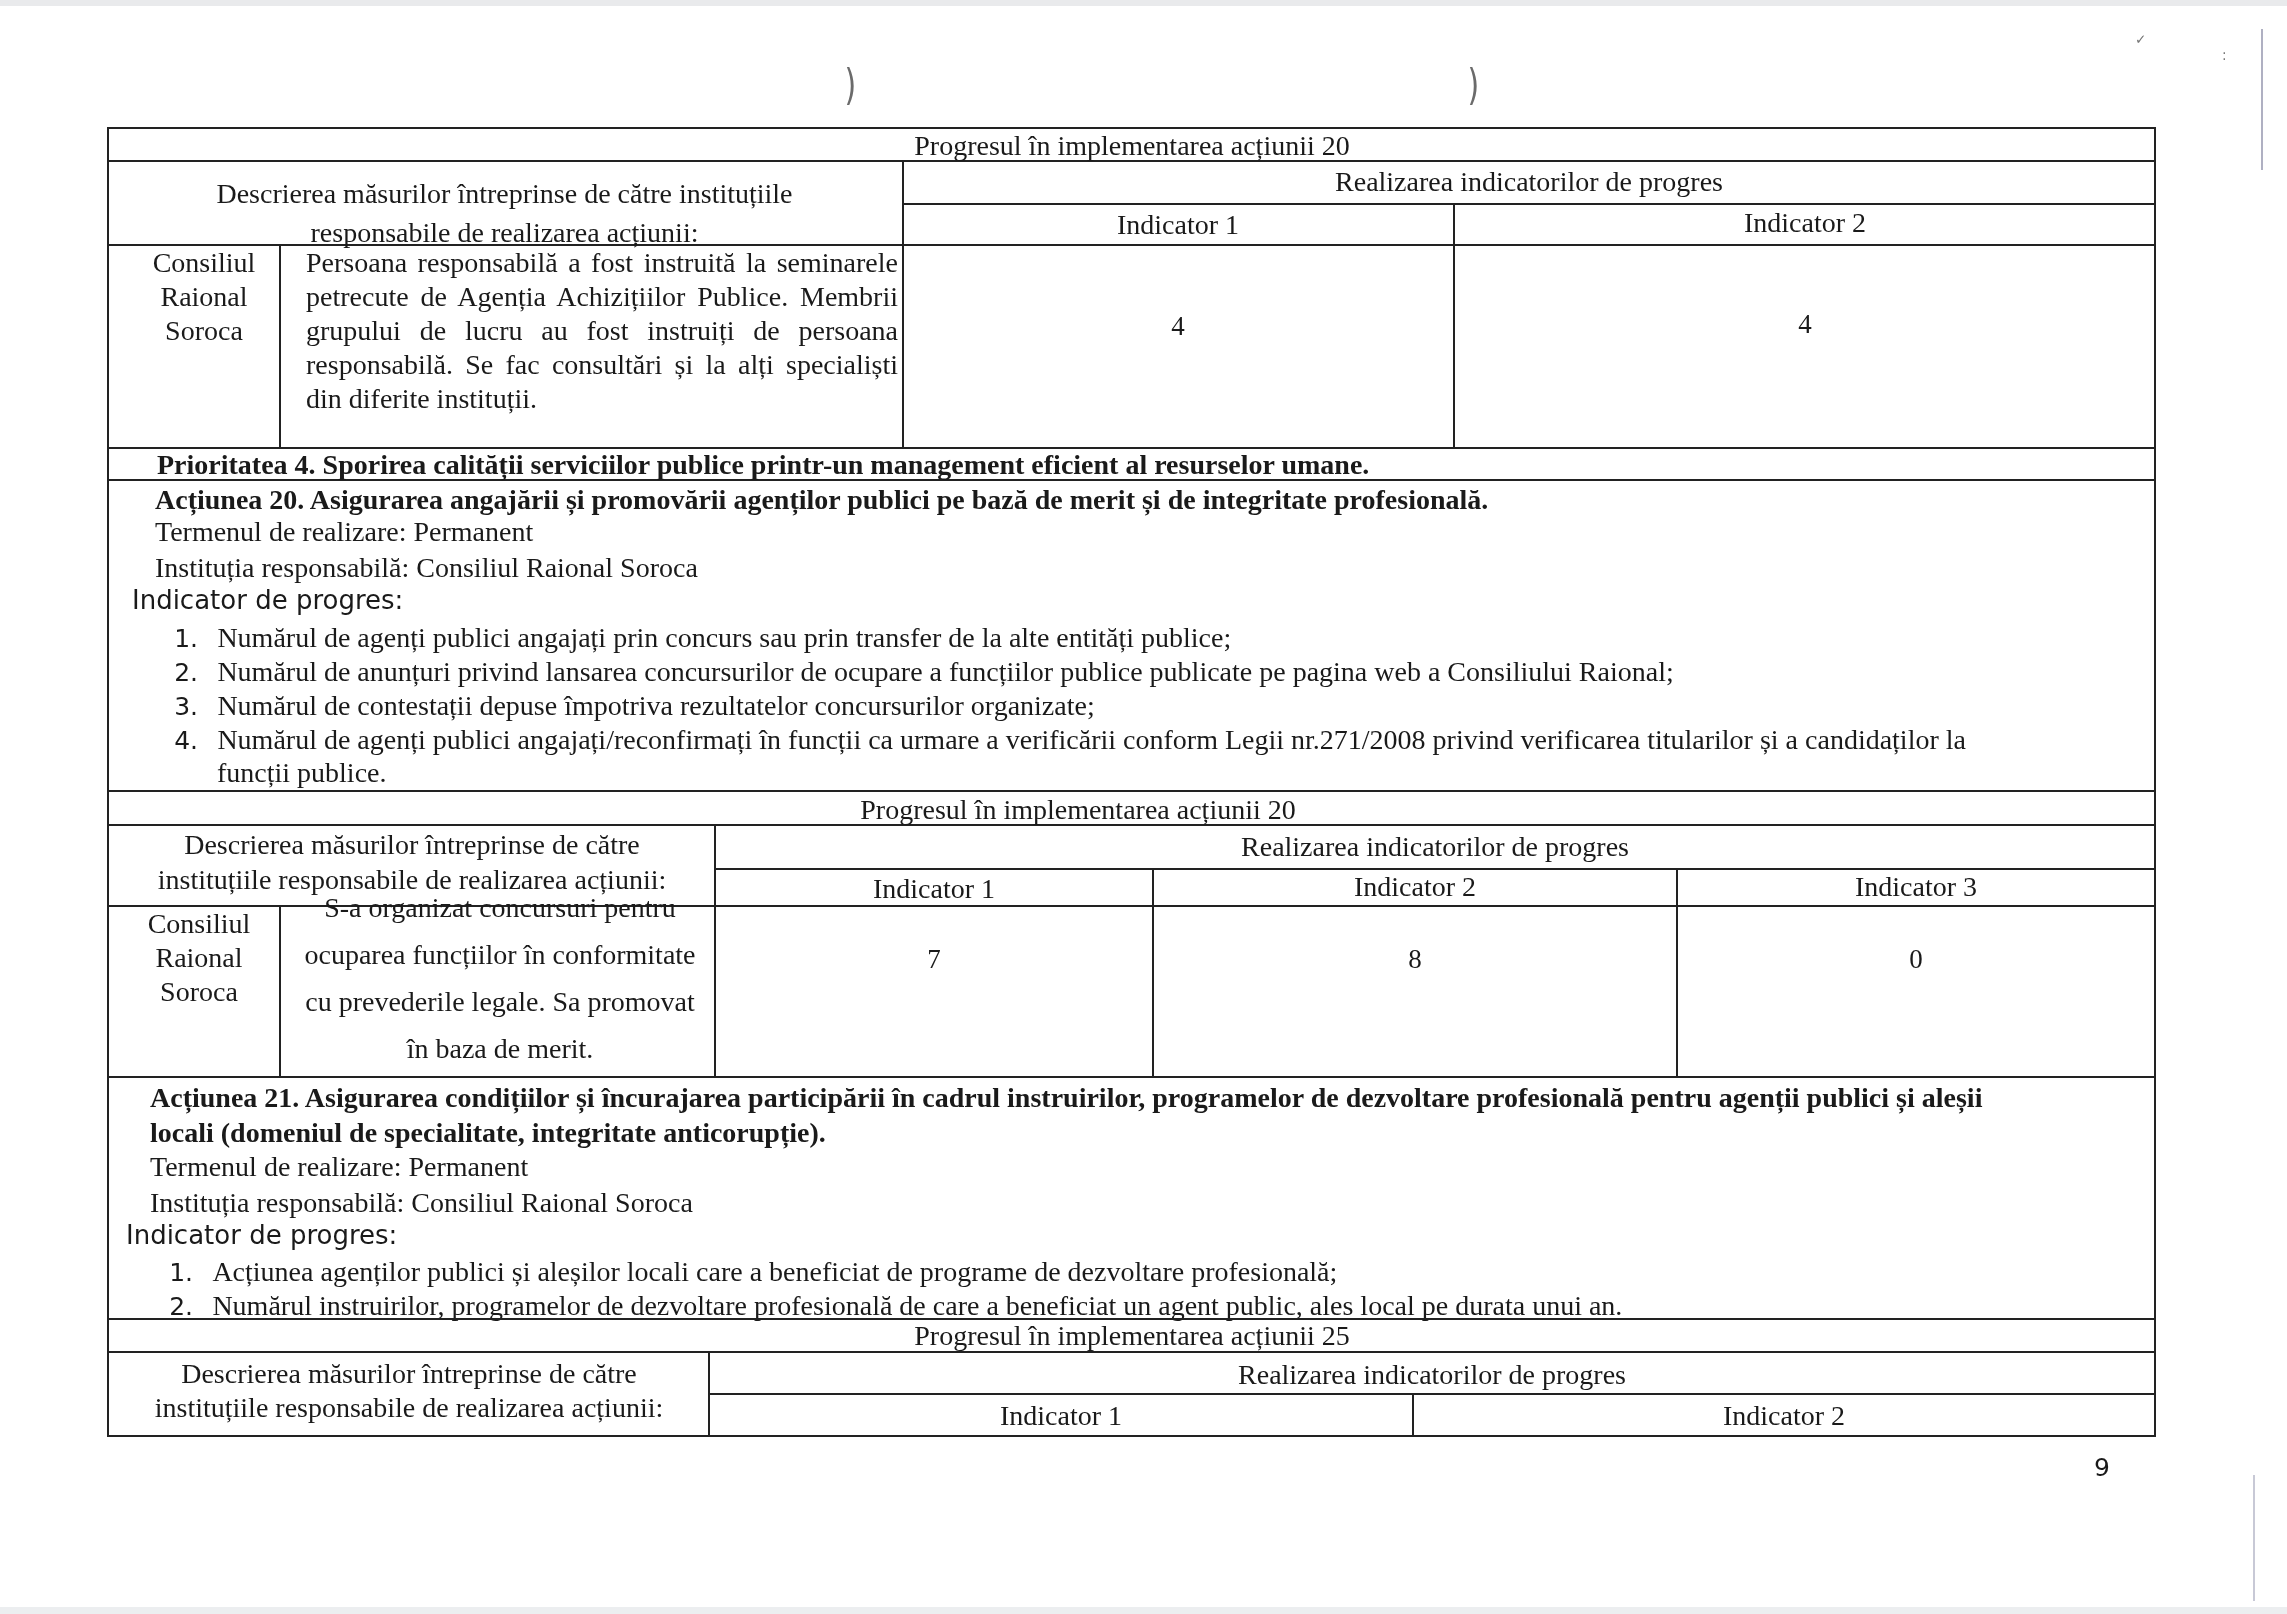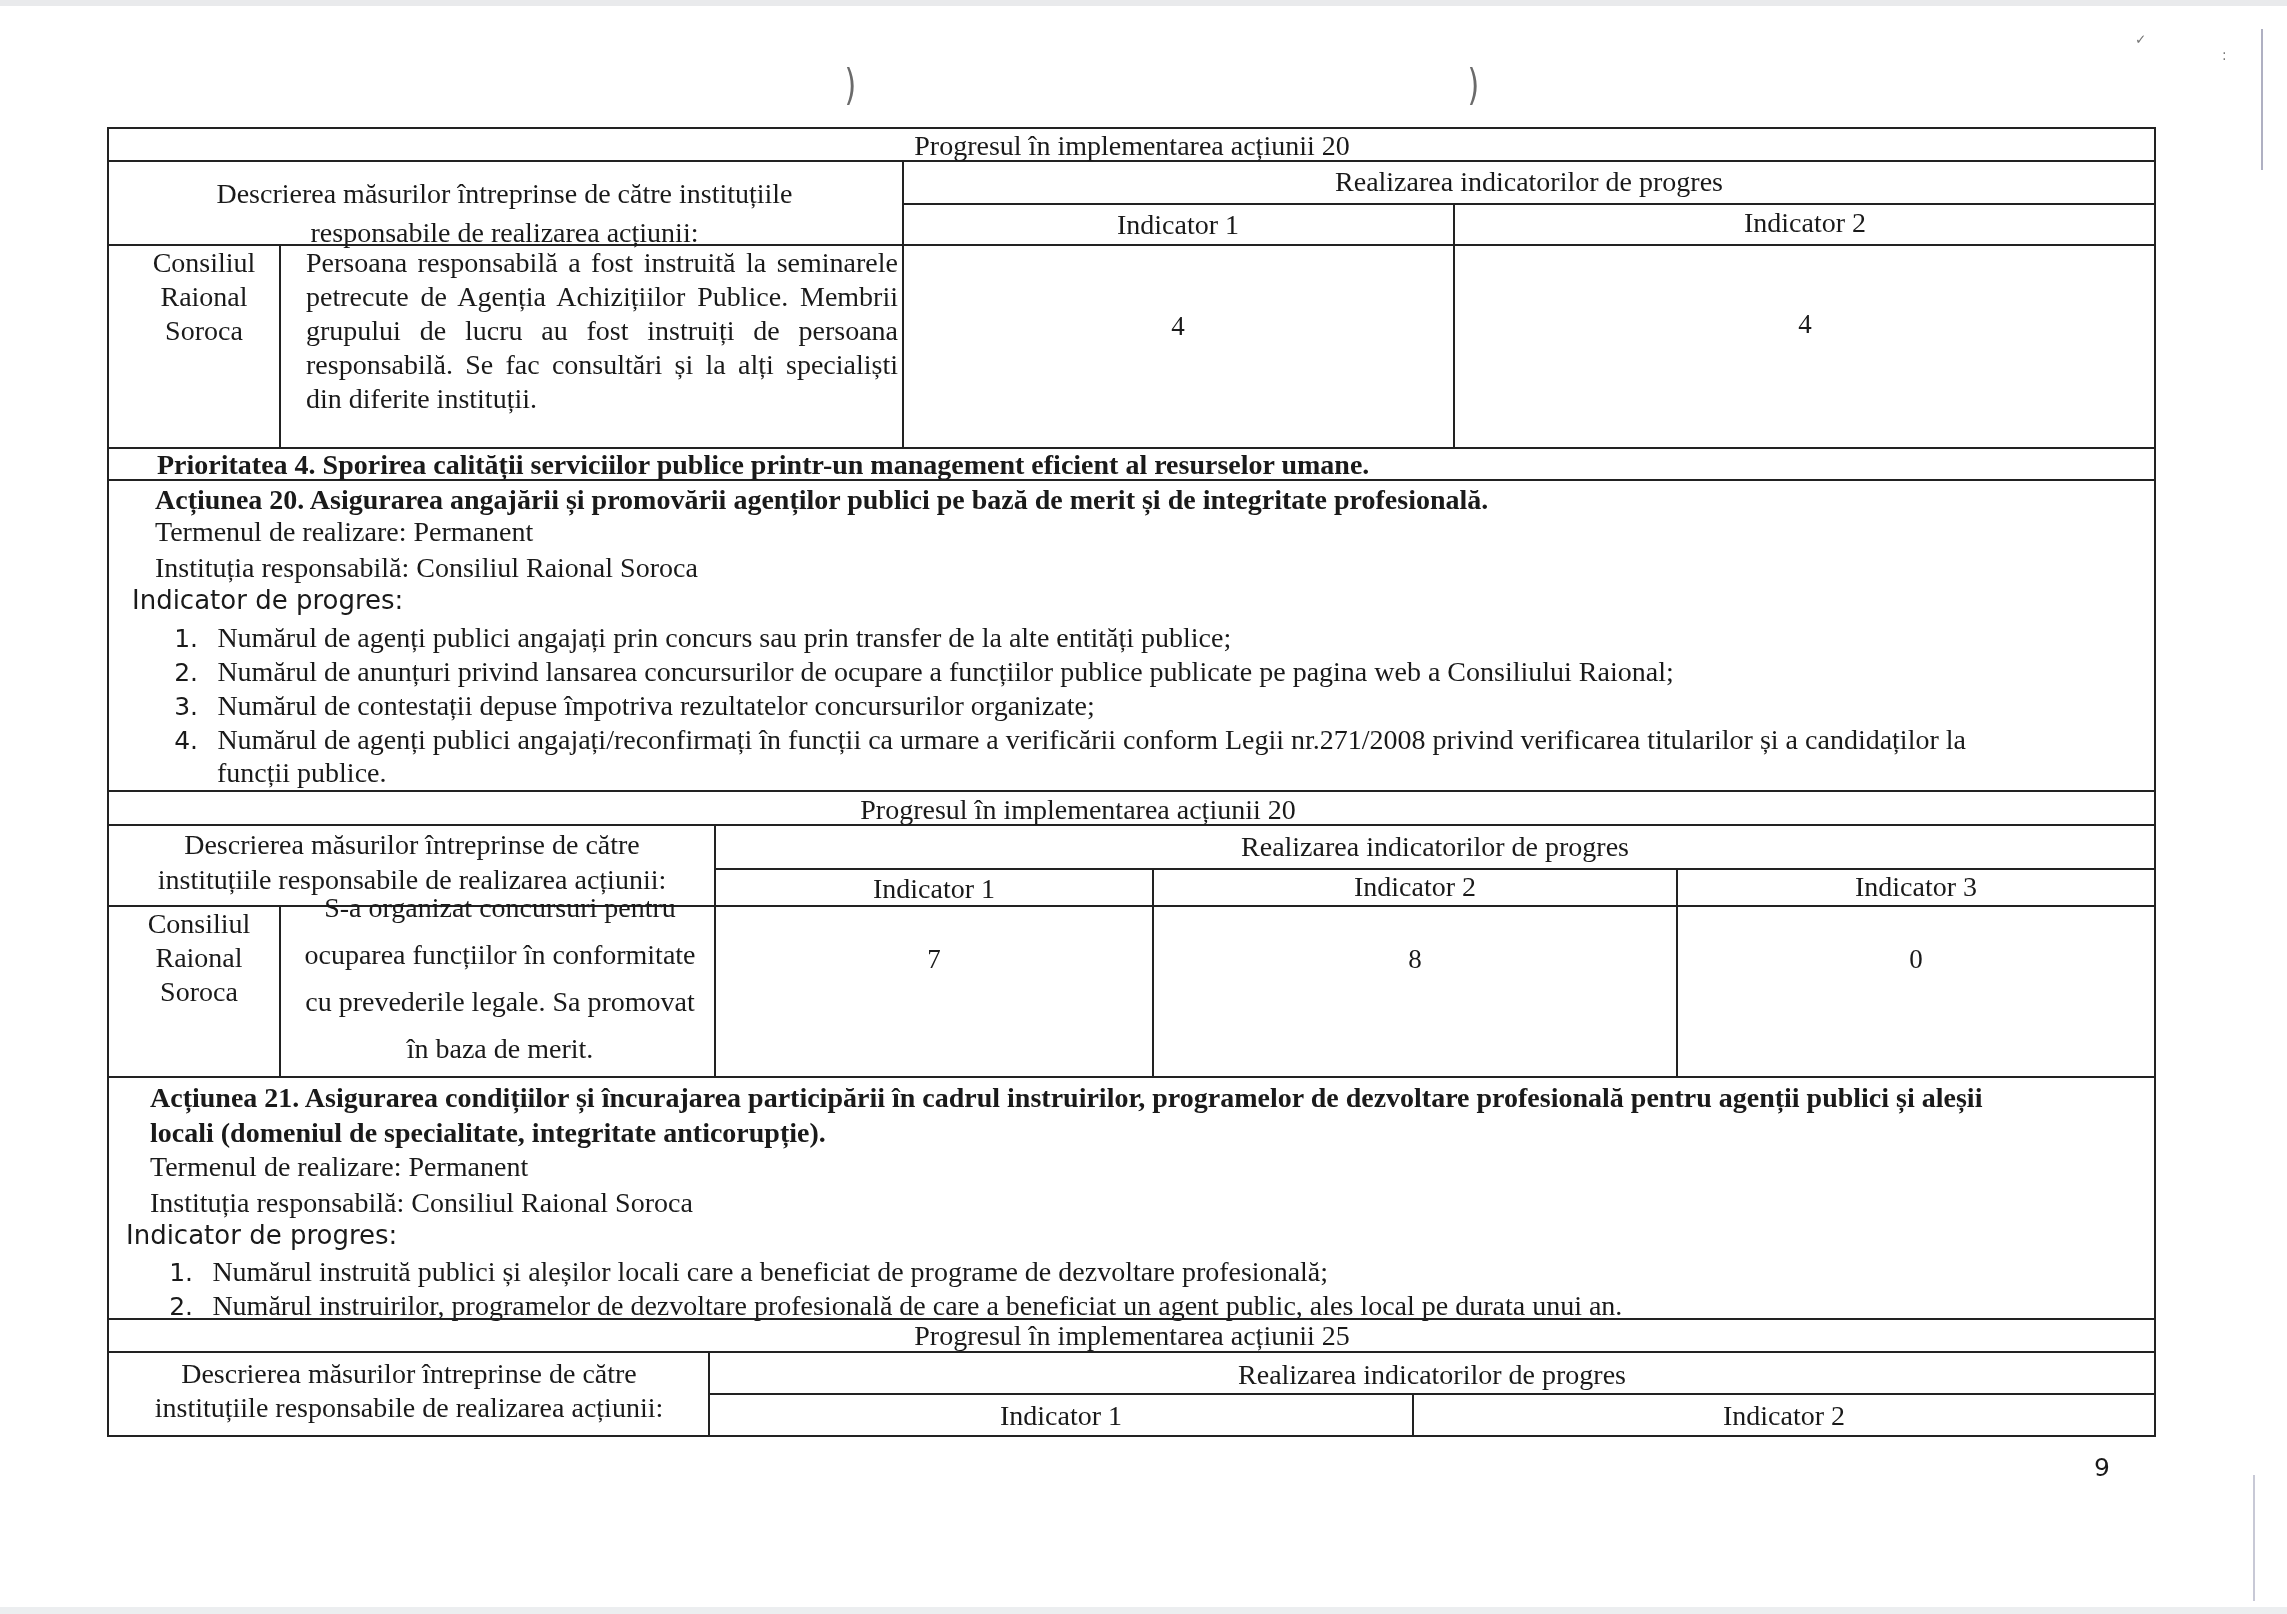"Numărul instruită publici și aleșilor" span { text: Numărul instruită -> Acțiunea agenților }
